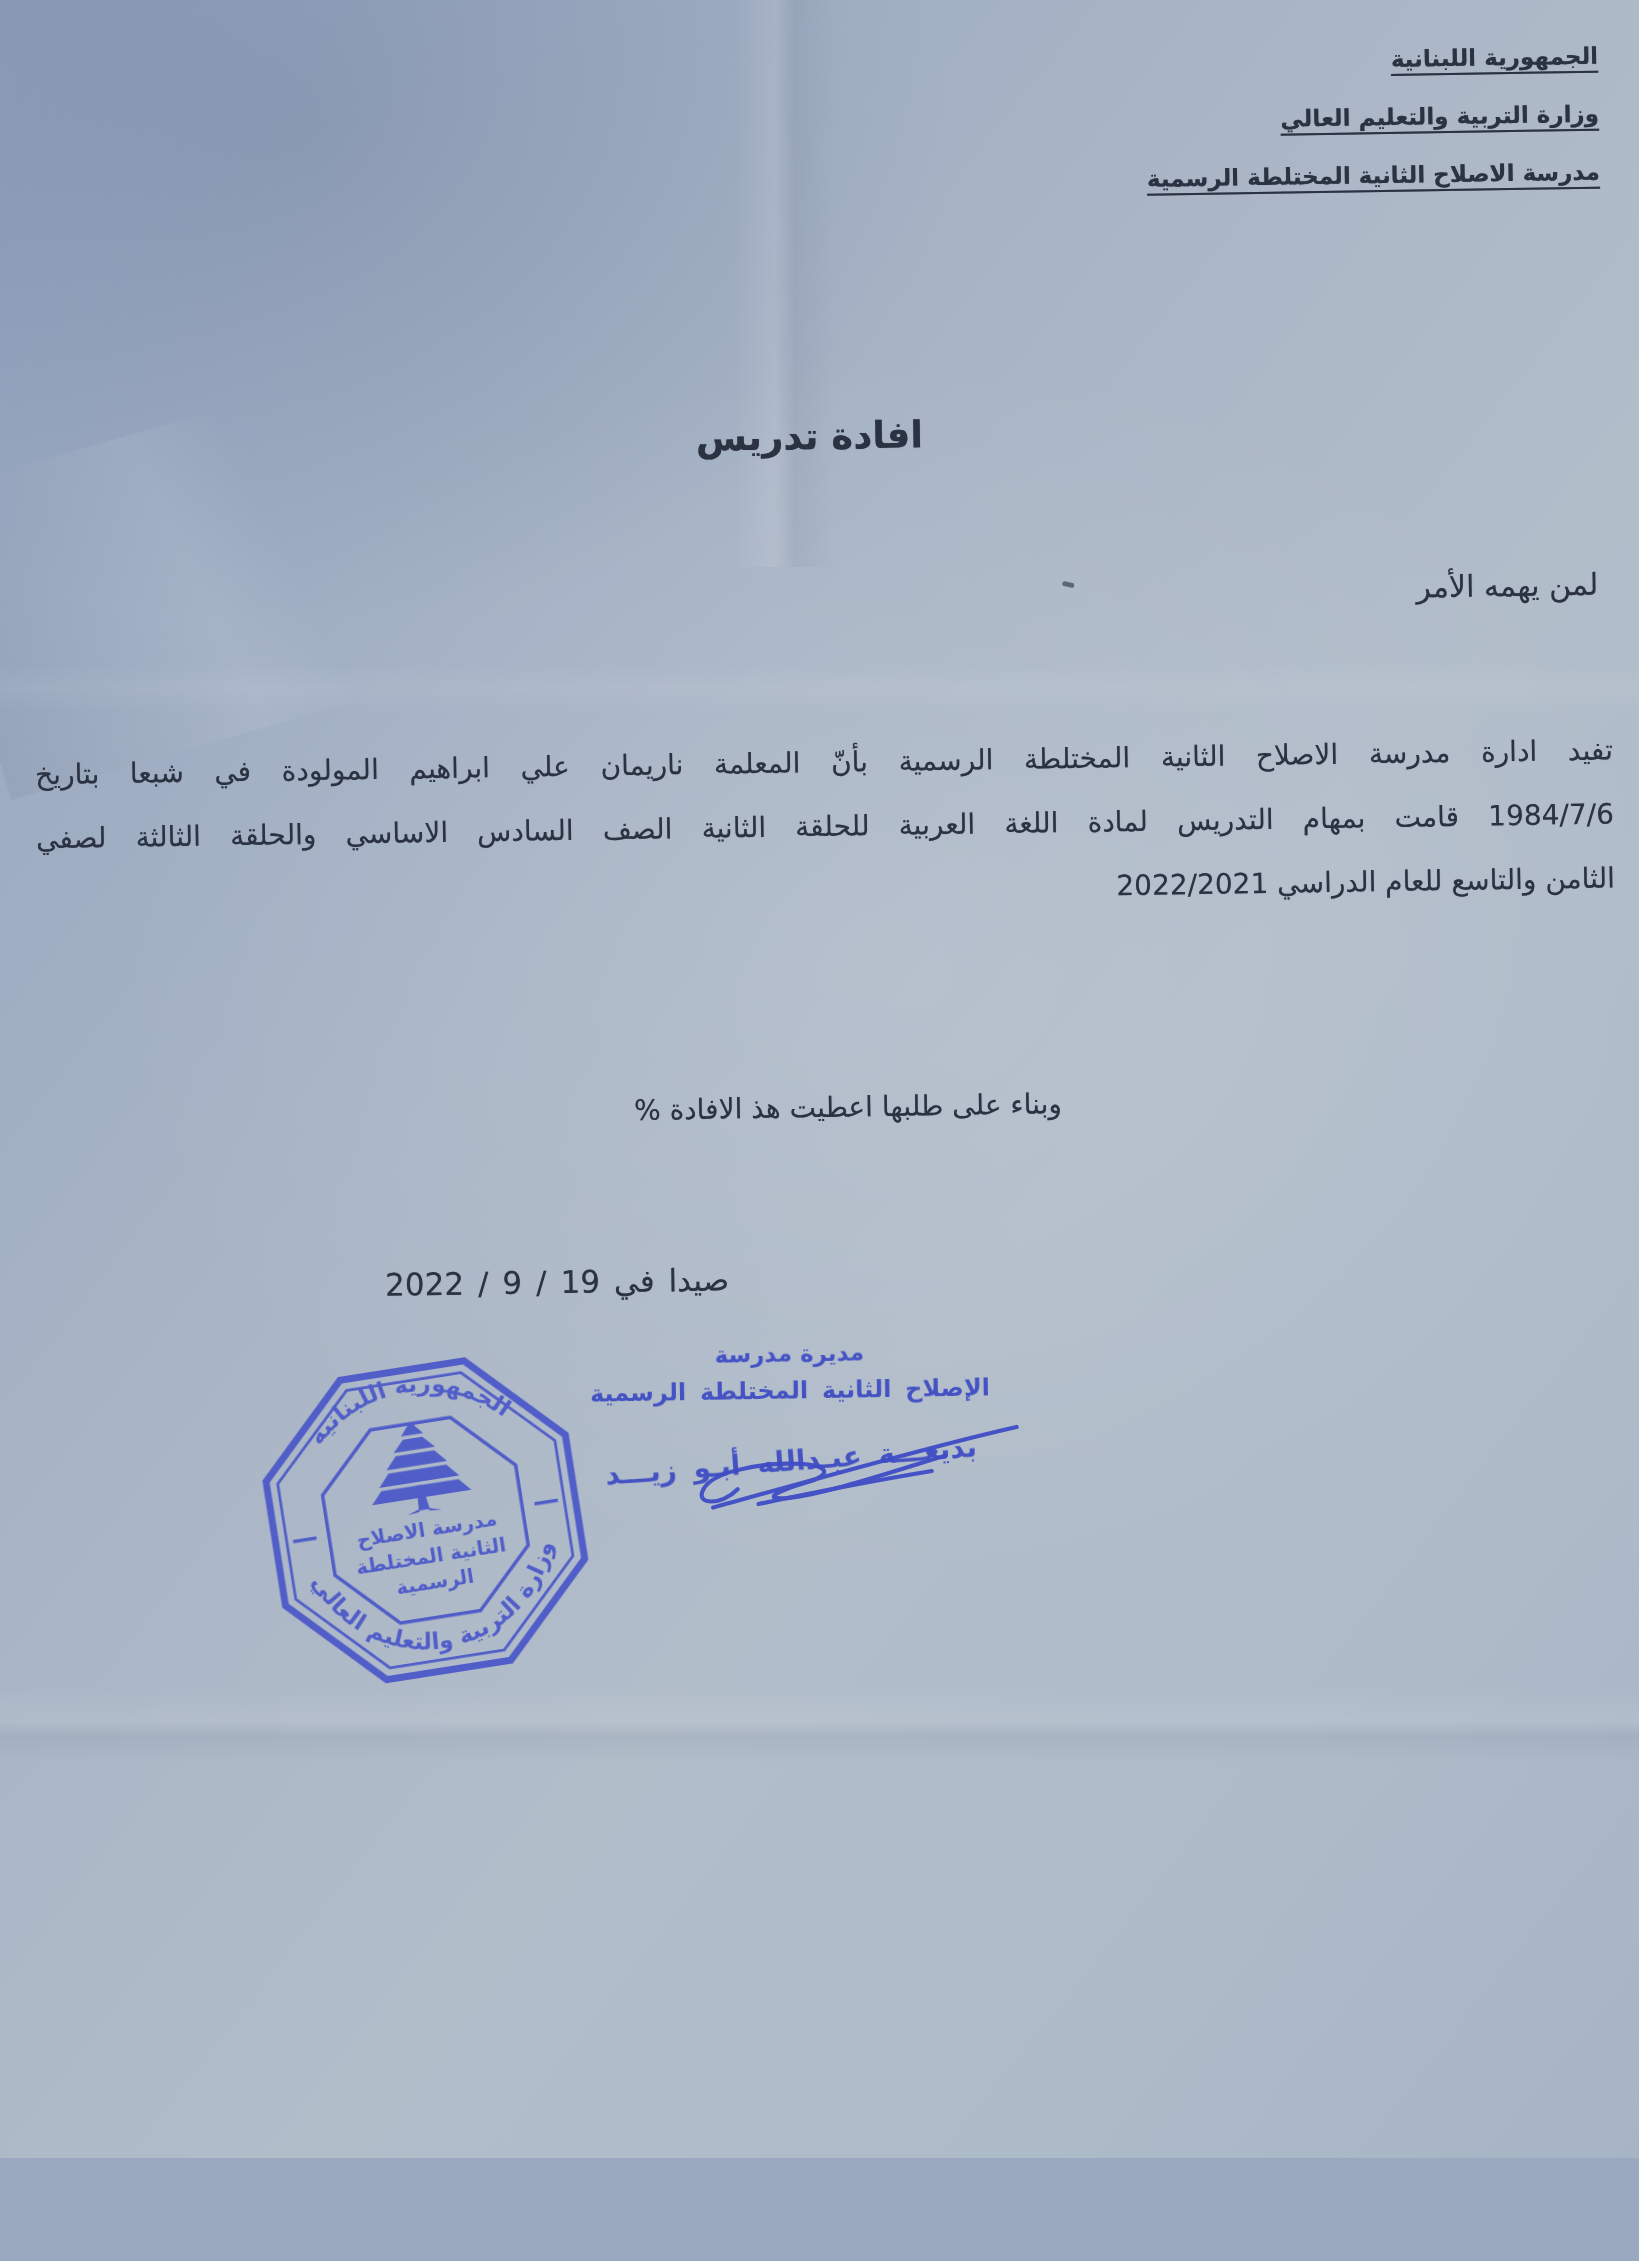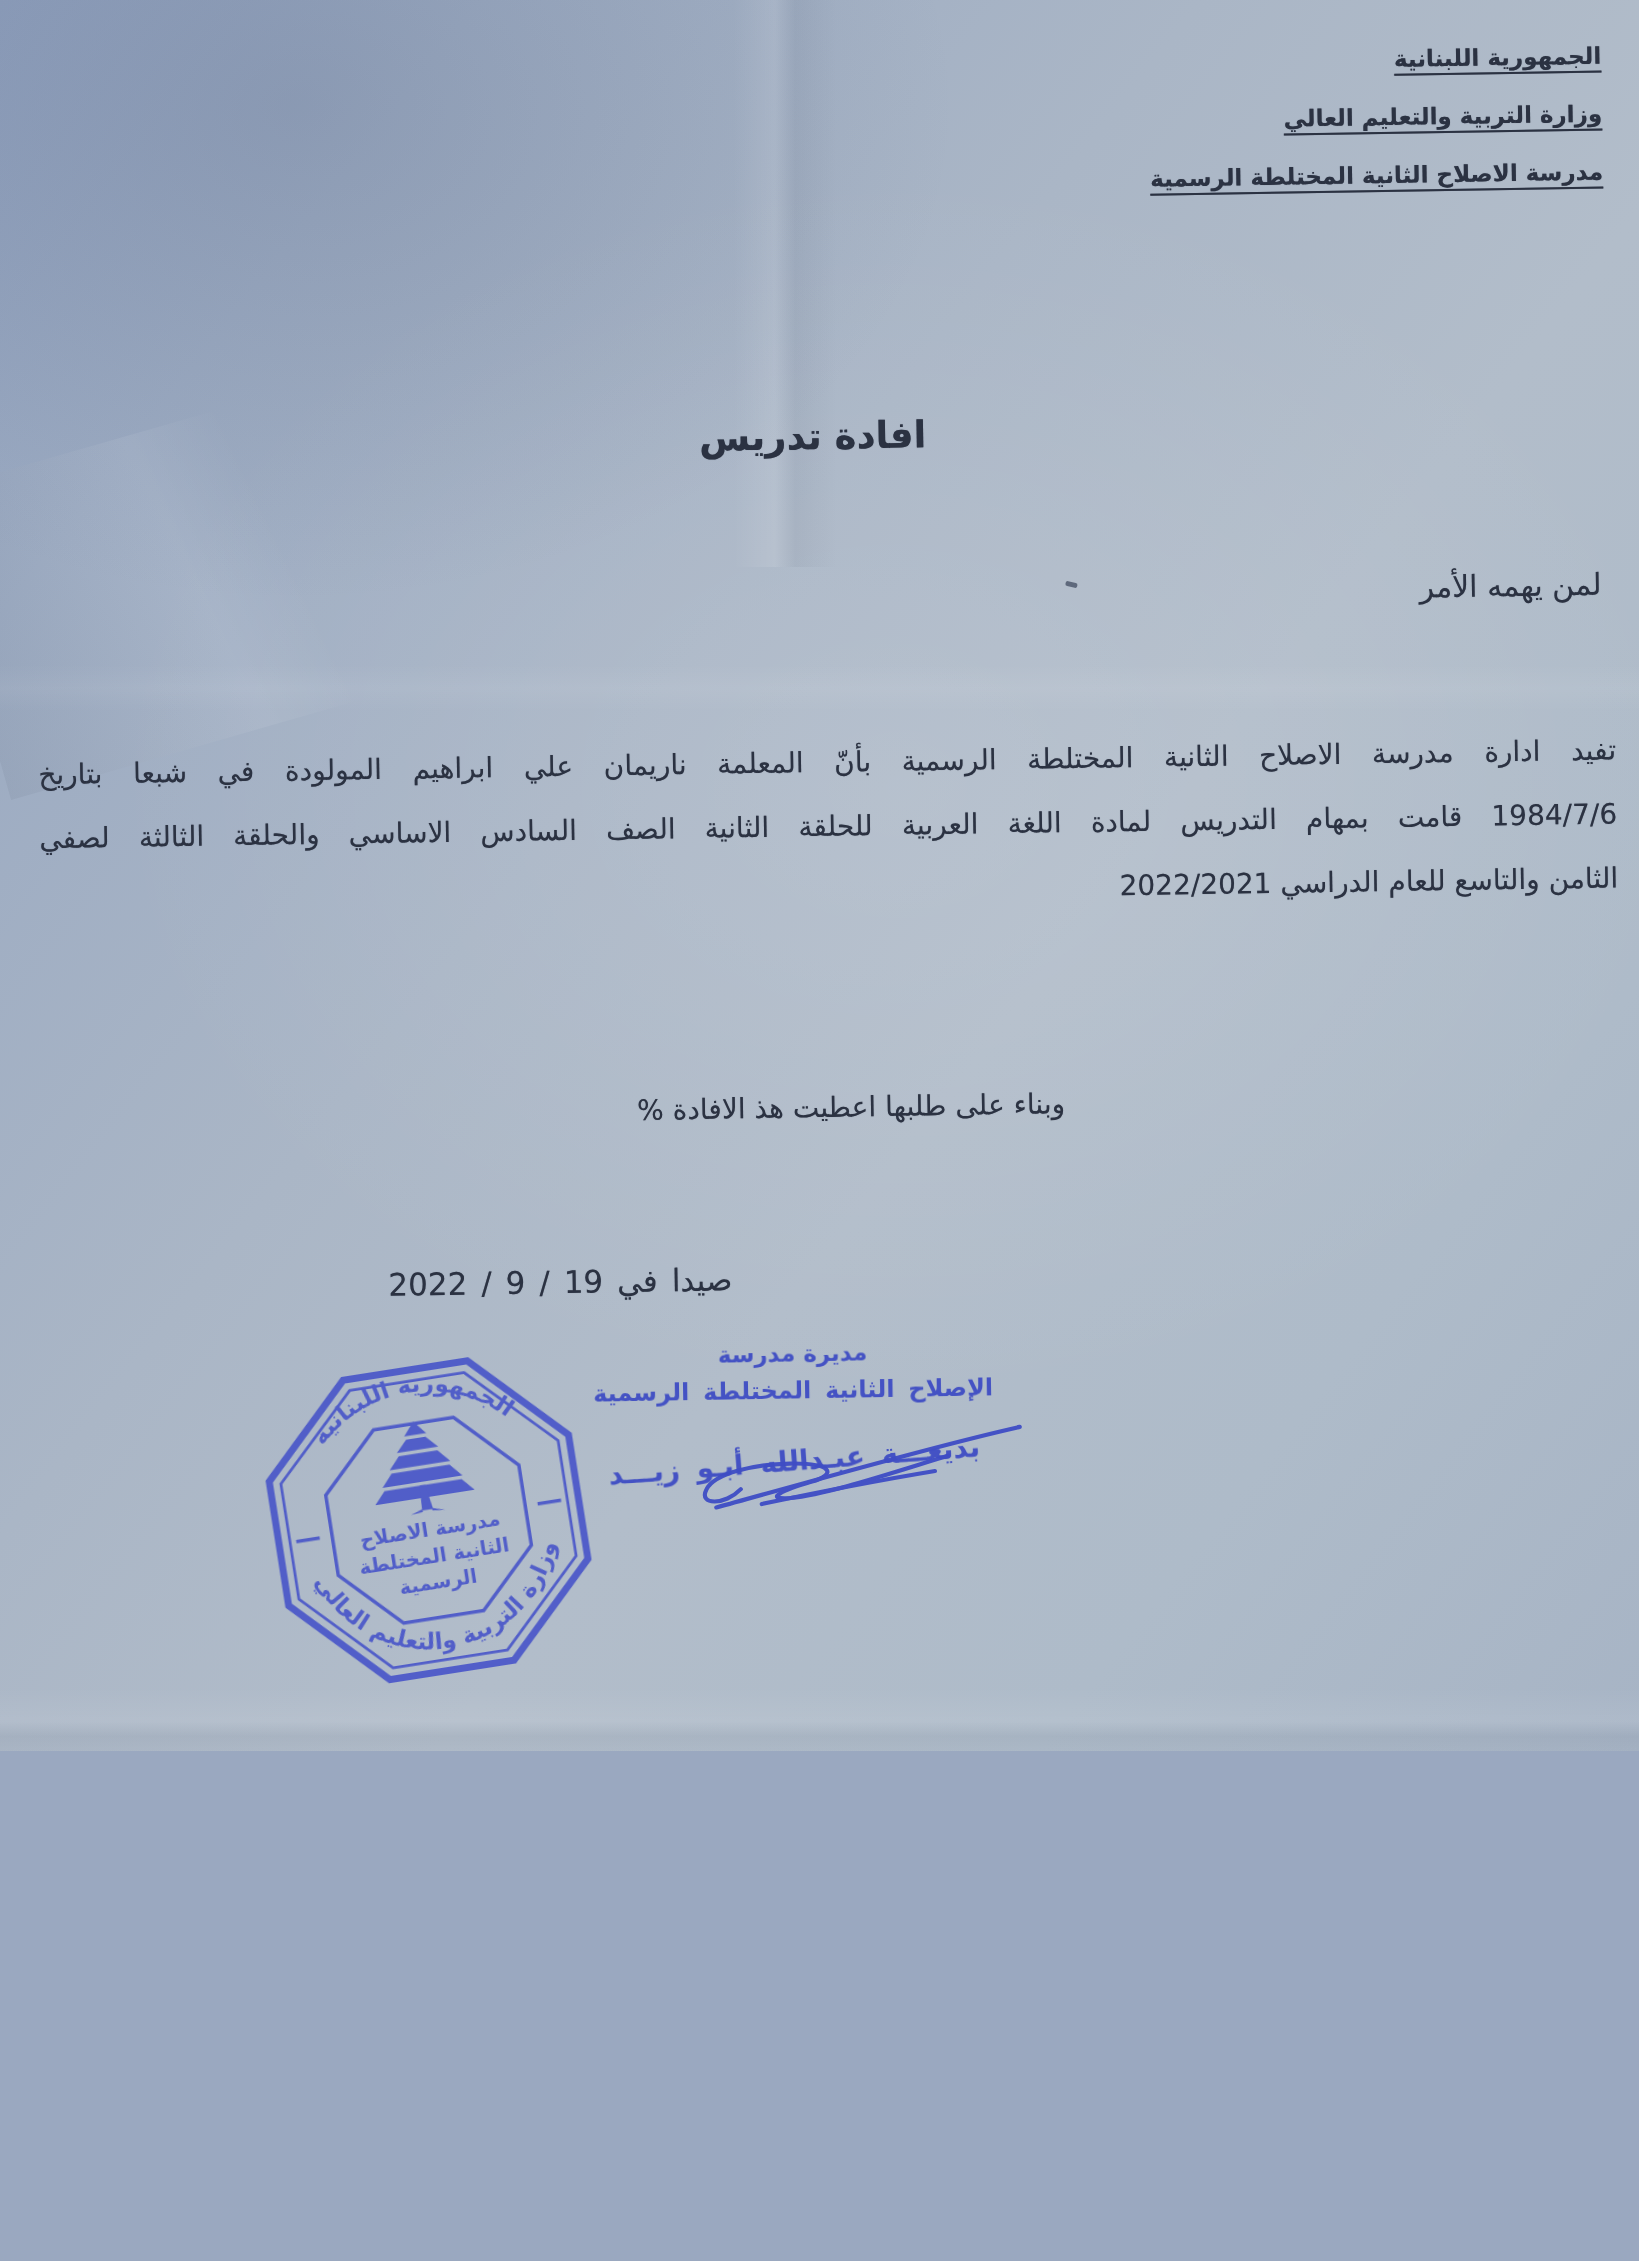"الجمهورية اللبنانية" .page { height: 1751px -> 2158px }
